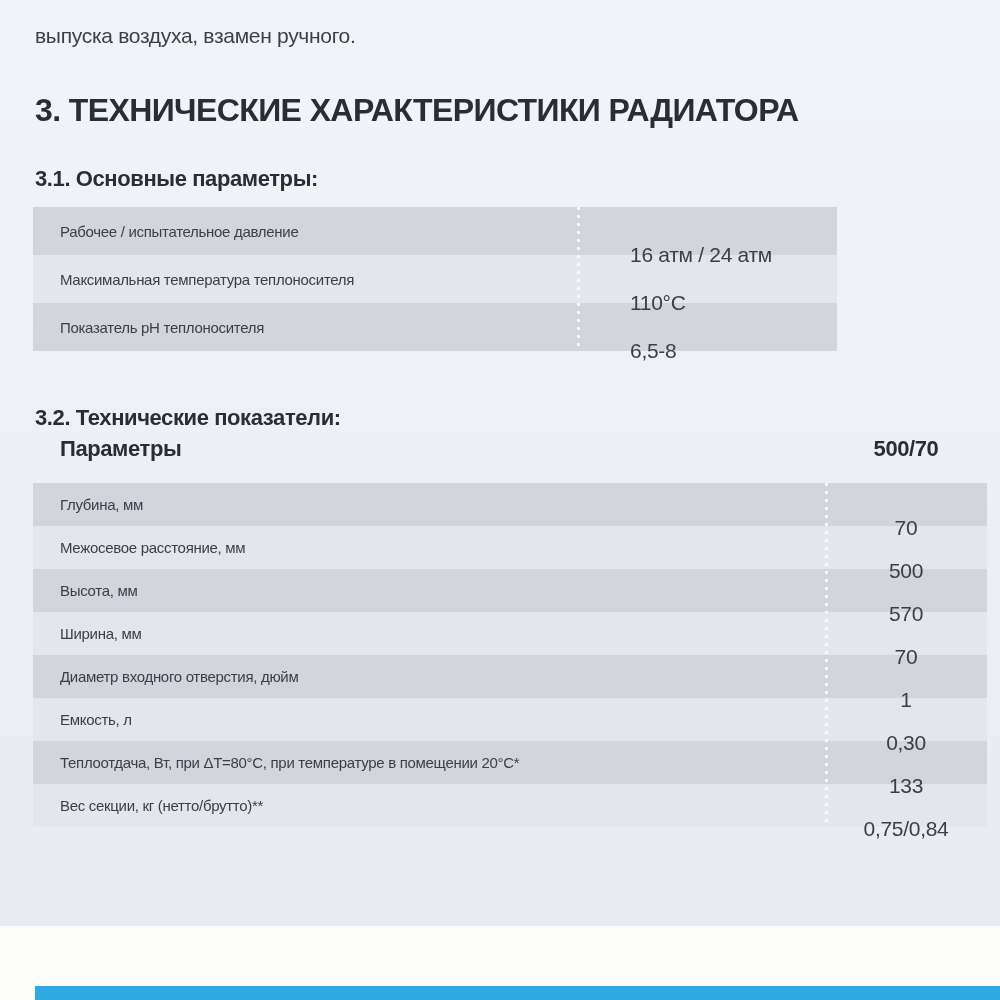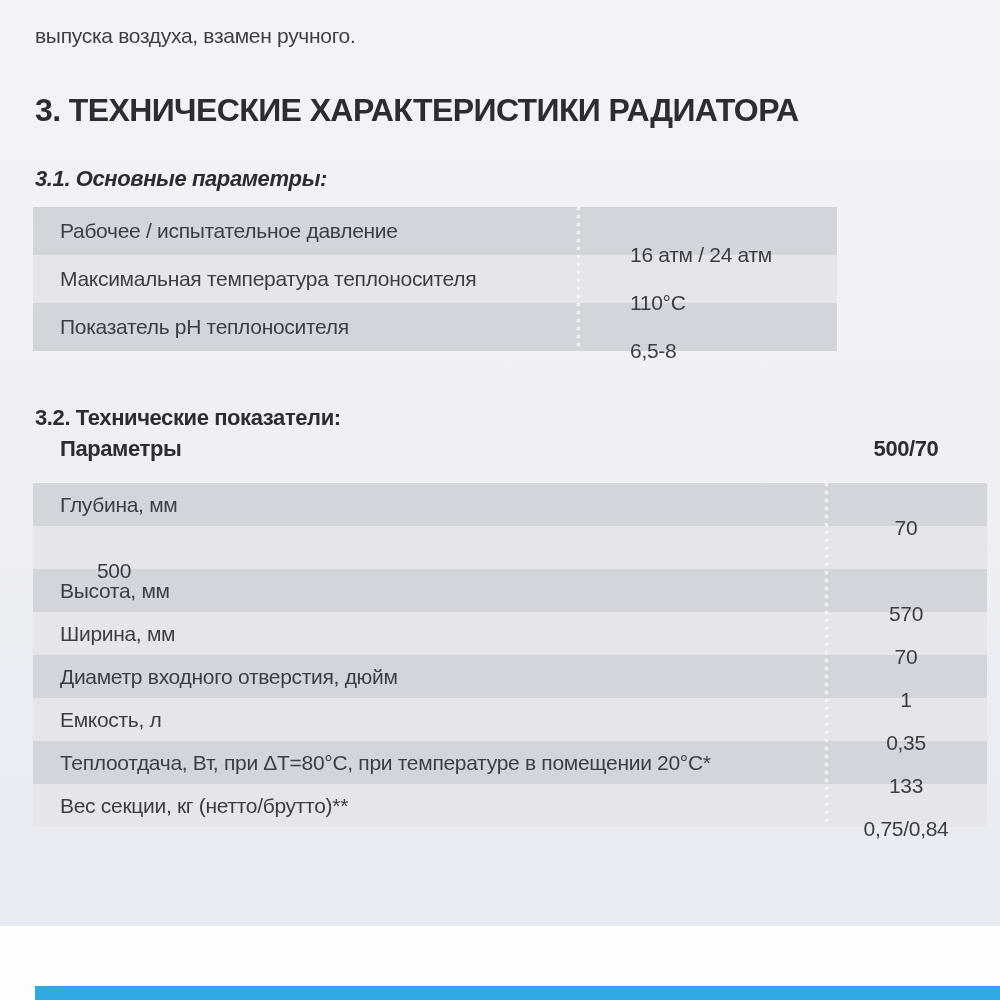"3.1. Основные параметры:" .h2.s31 { font-style: italic -> none }
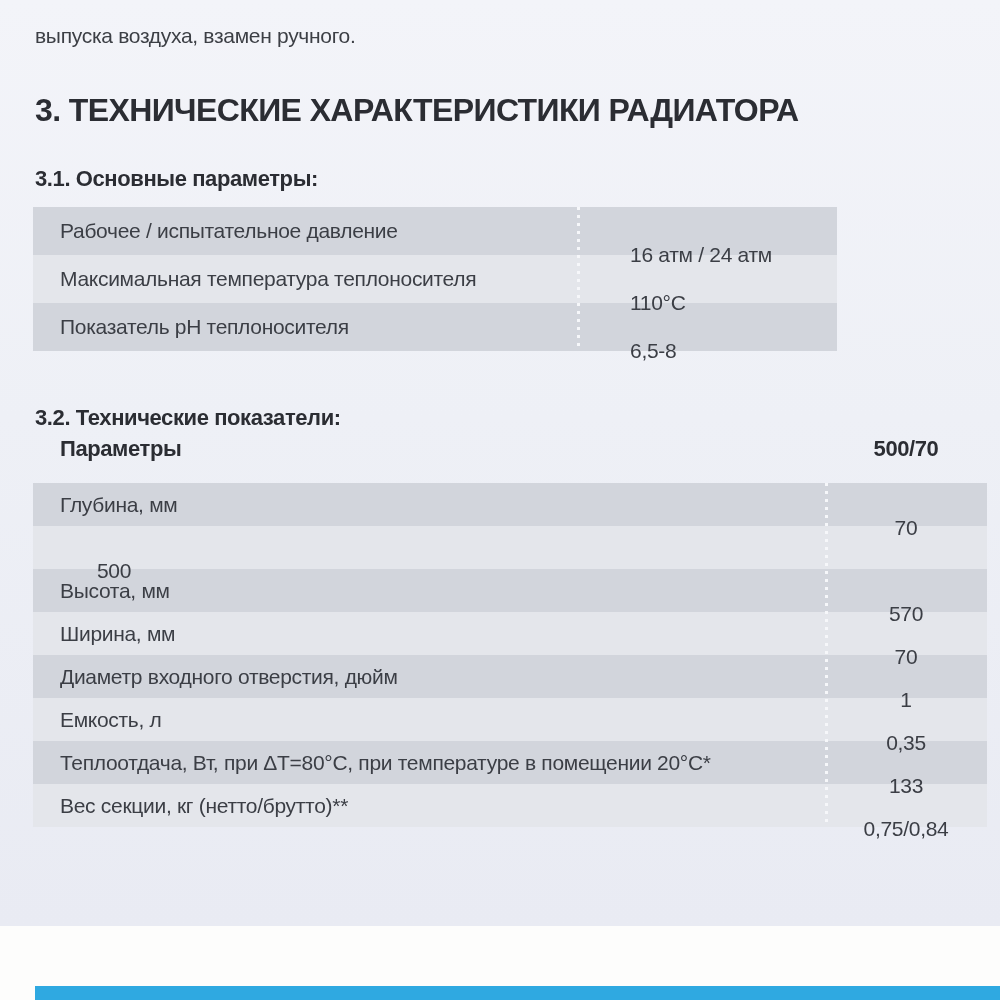"Рабочее / испытательное давление" .row .lbl { font-size: 21px -> 15px }
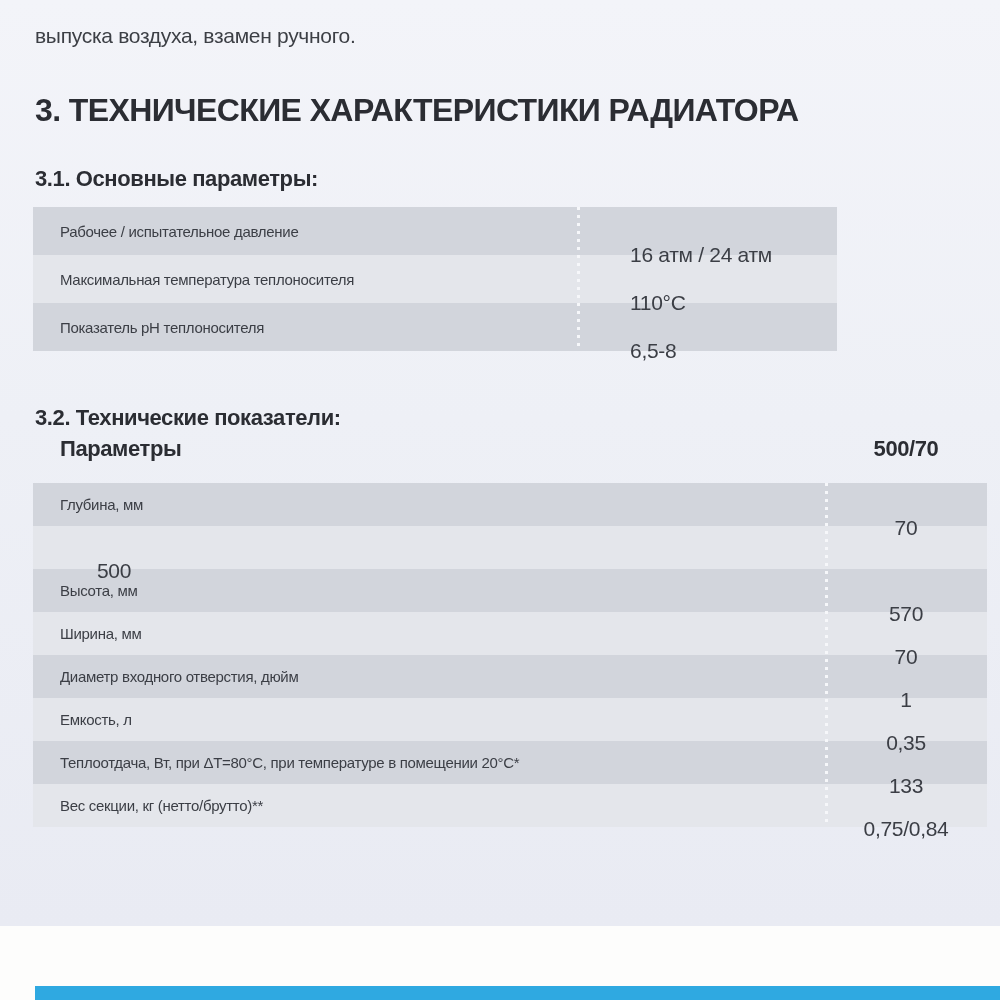"Межосевое расстояние, мм" span.lbl { html: none -> <span>Межосевое расстояние, мм</span> }
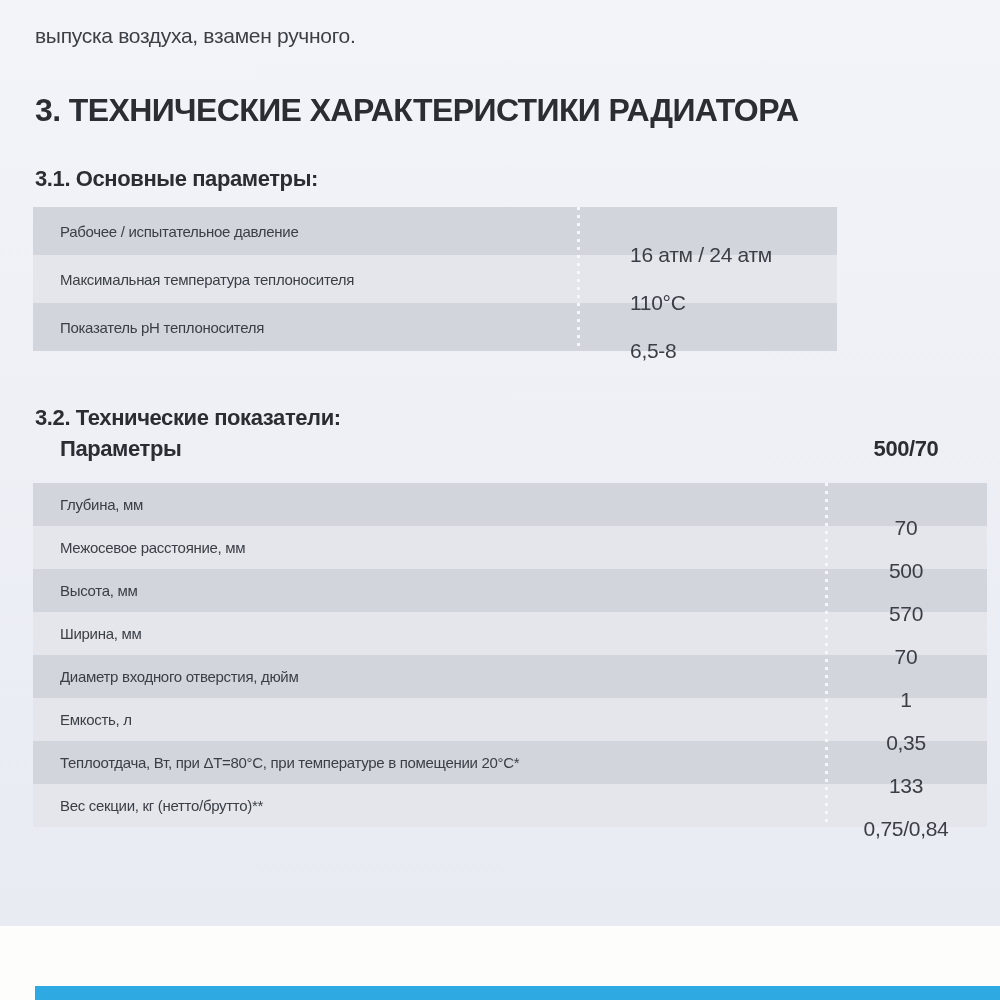"0,35" span.val { text: 0,35 -> 0,30 }
